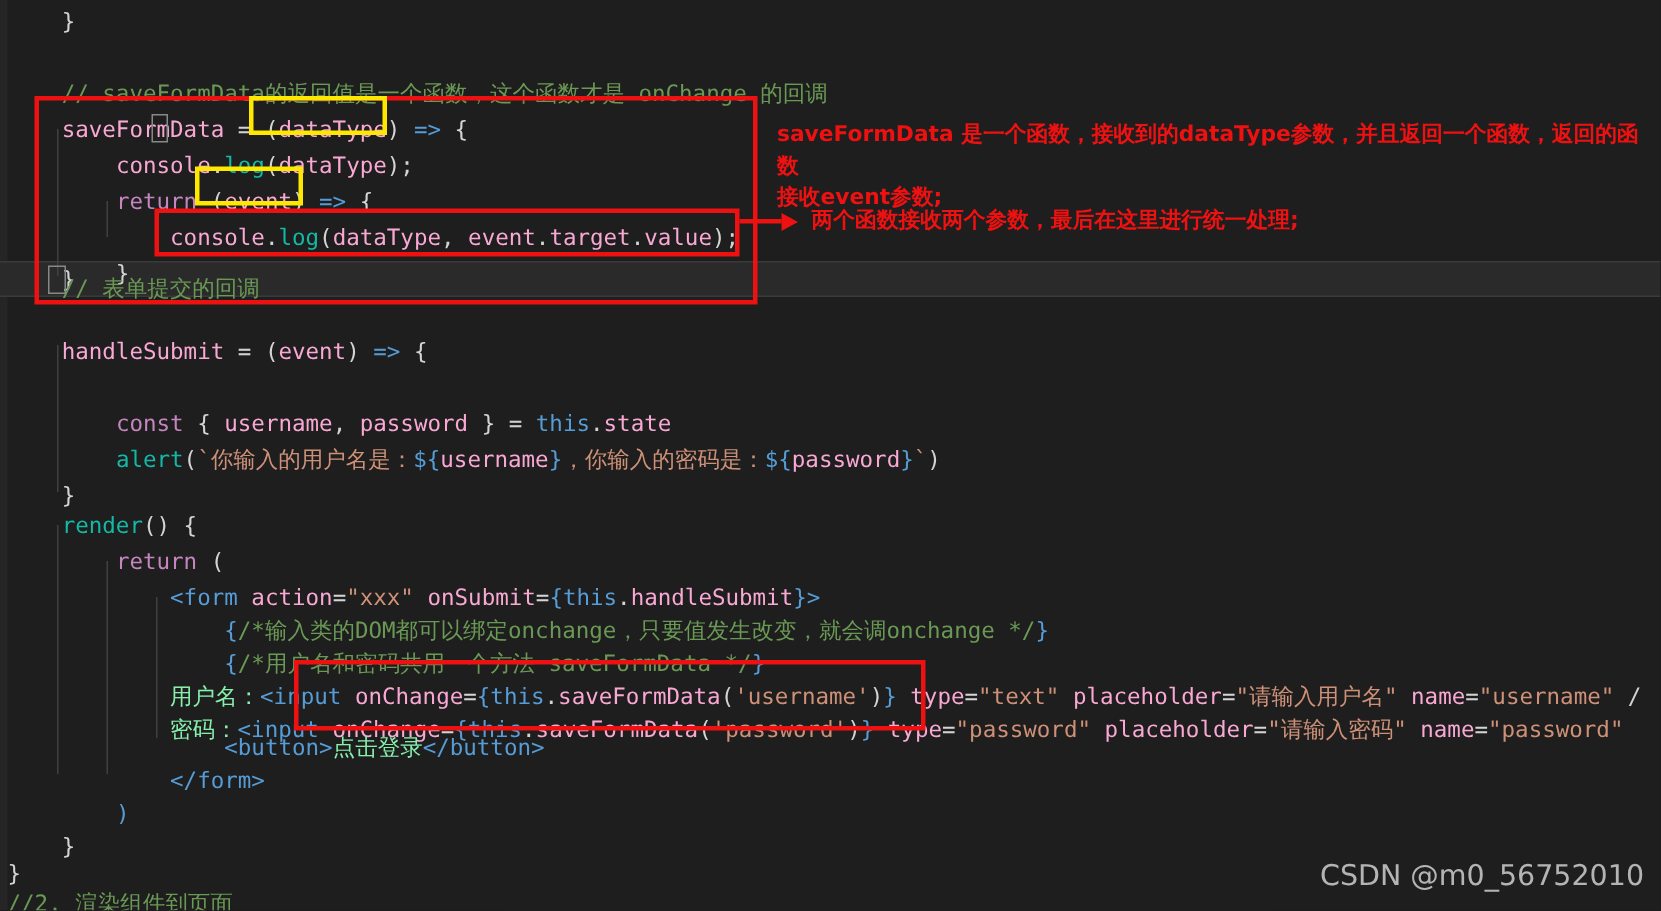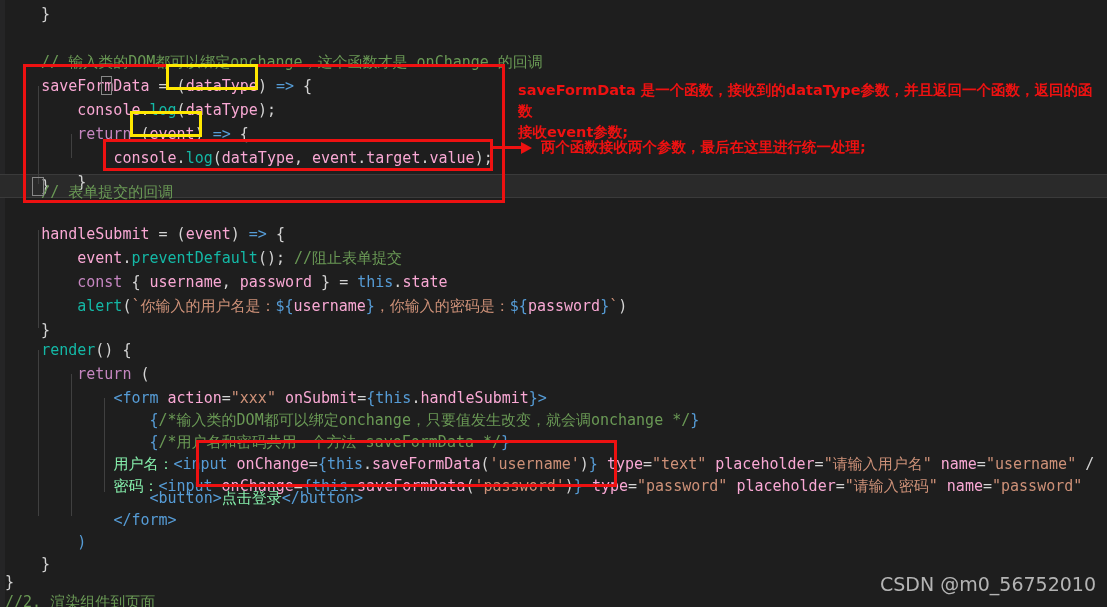"// 输入类的DOM都可以绑定onchange，这个函数才是 onChange" span.c-comment { text: 输入类的DOM都可以绑定onchange -> saveFormData的返回值是一个函数 }
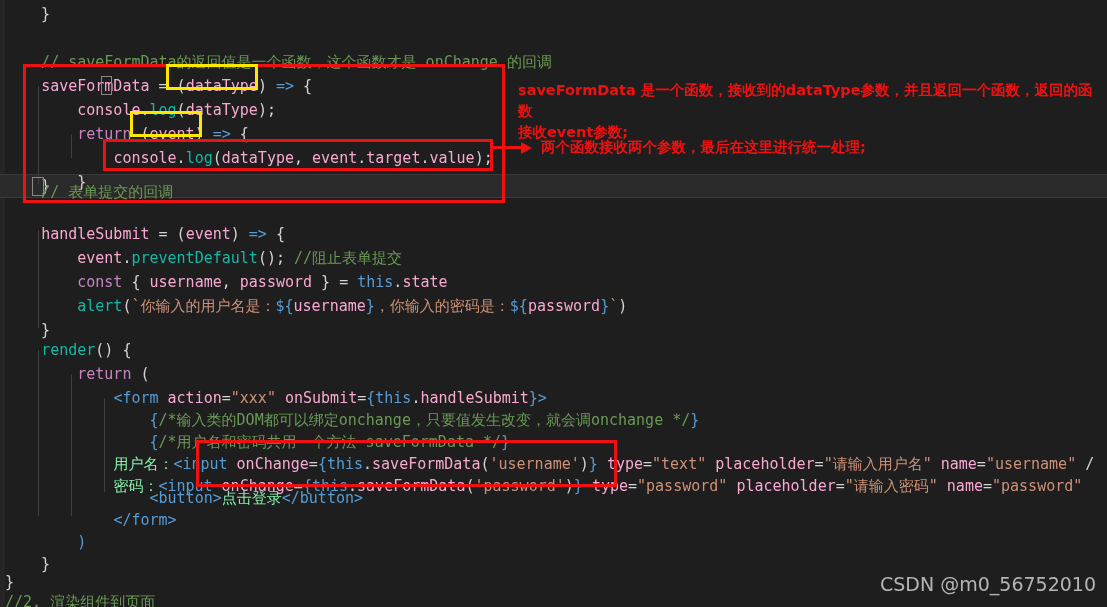"event.preventDefault(); //阻止表单提交" div.line { html: <div><span><span> </span><span>event</span><span>.</span><span>preventDefault</span><span>(); </span><span>//阻止表单提交</span></span></div> -> none }
